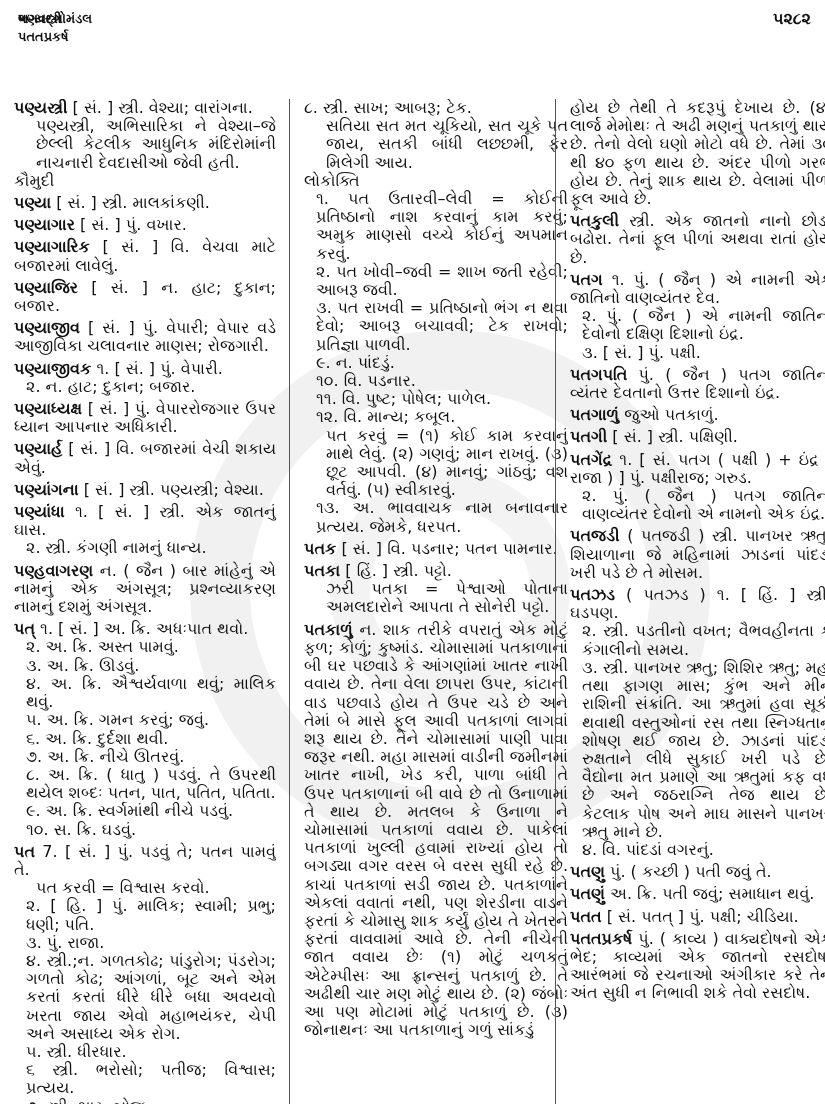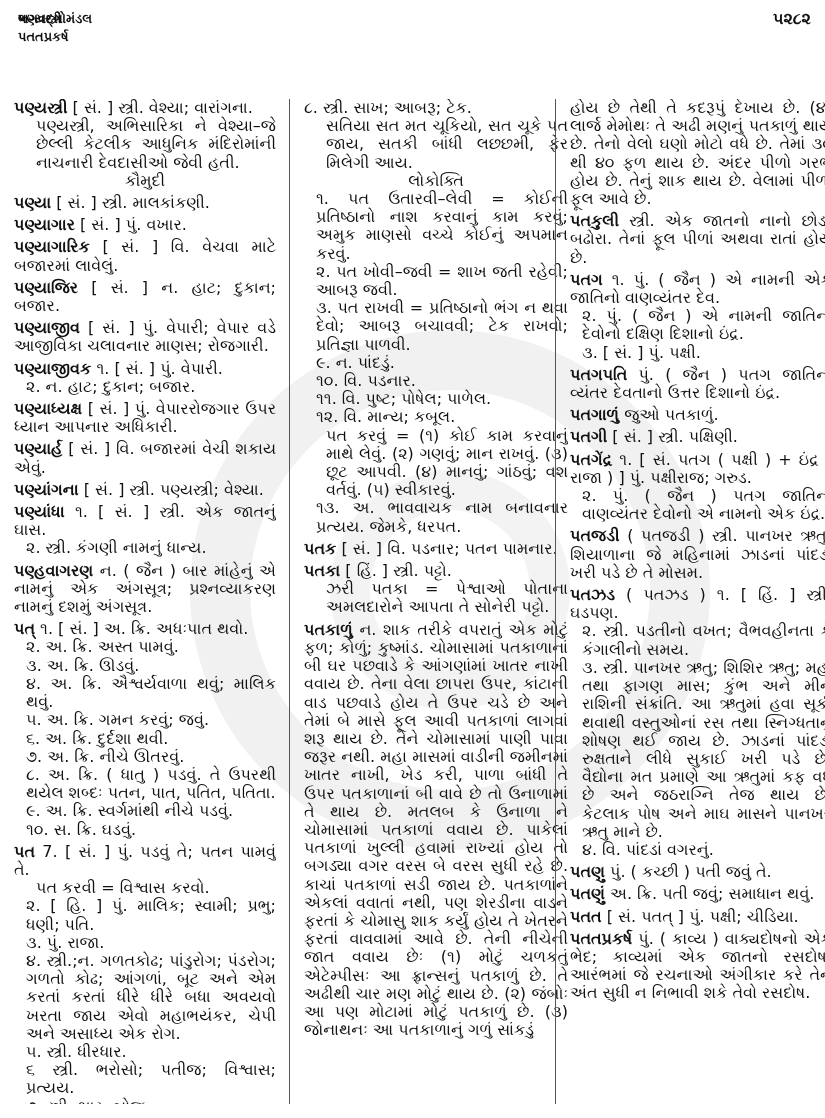"કૌમુદી" .right-note { text-align: center -> left }
